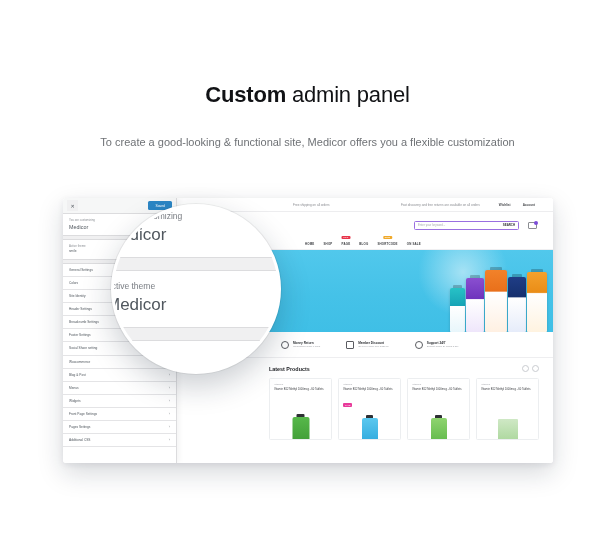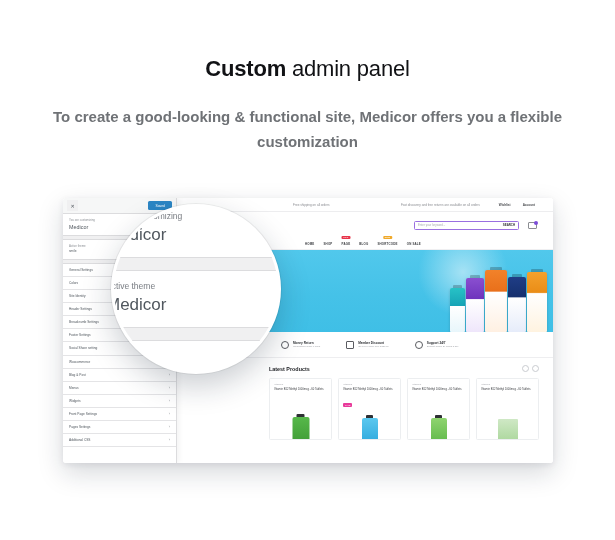"Custom admin panel" .intro { padding-top: 56px -> 82px }
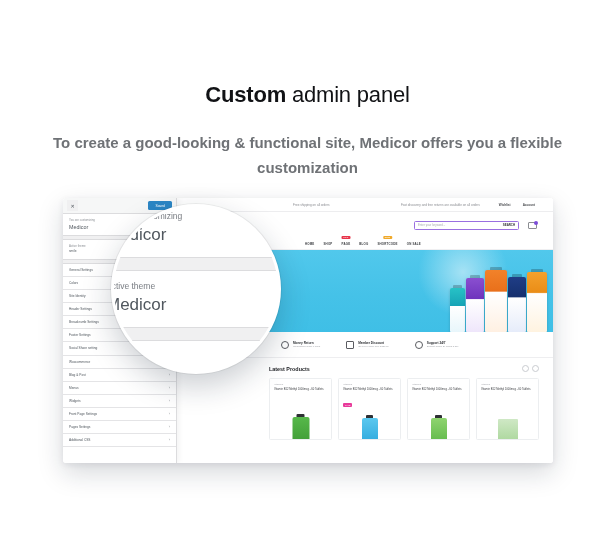"To create a good-looking &" .subtitle { font-size: 15px -> 11px; font-weight: 700 -> 400 }
